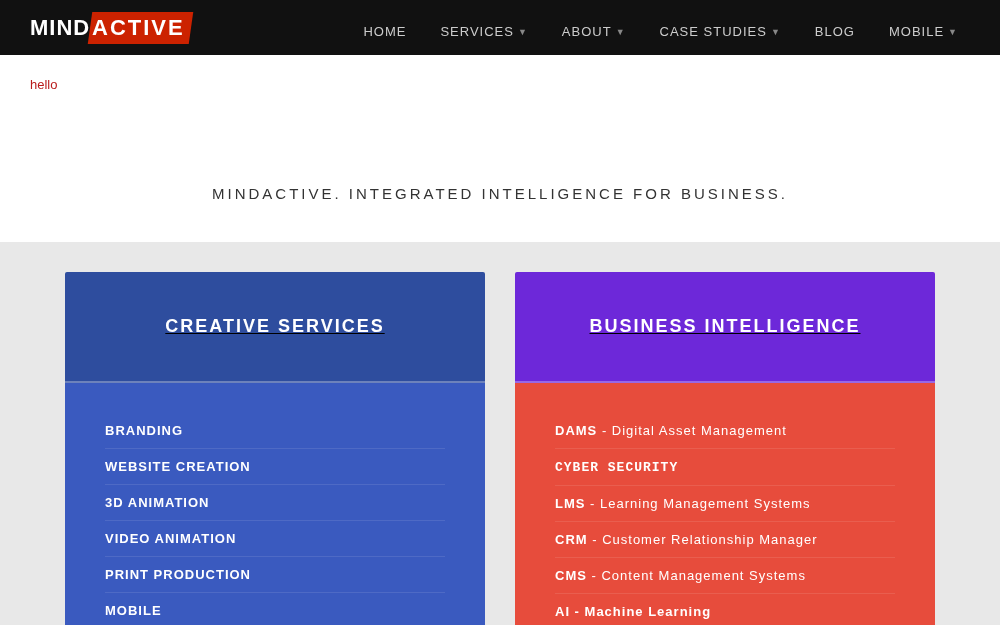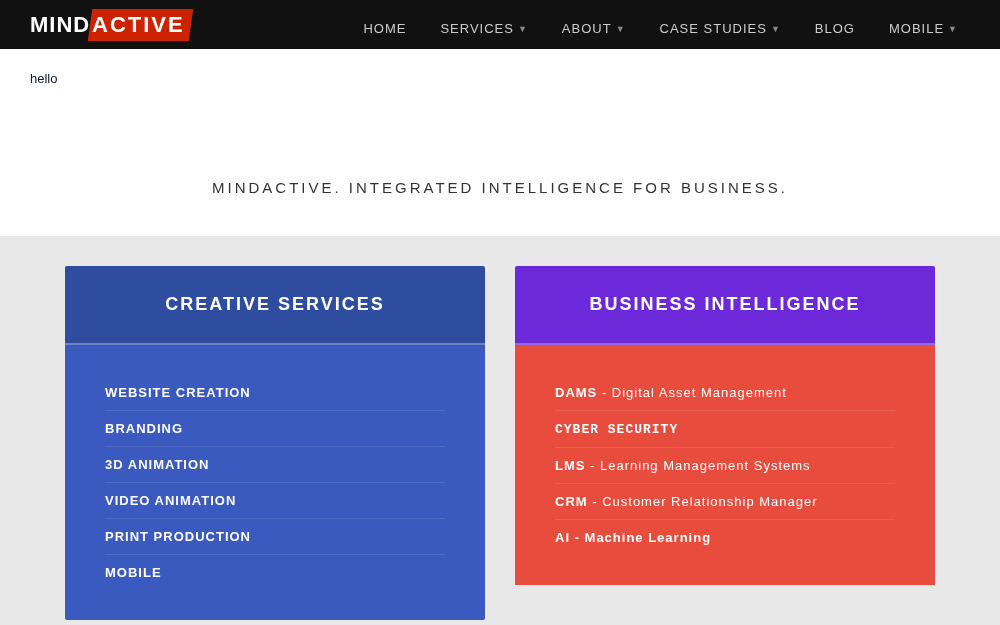"MIND" nav { height: 49px -> 55px }
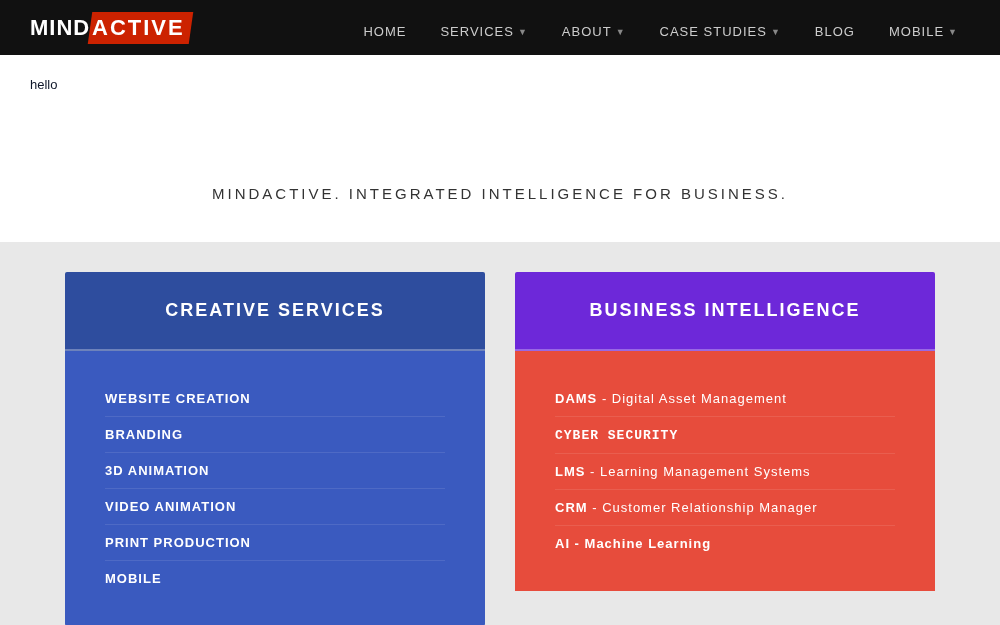"hello" .hello-text { color: #0f172a -> #b91c1c }
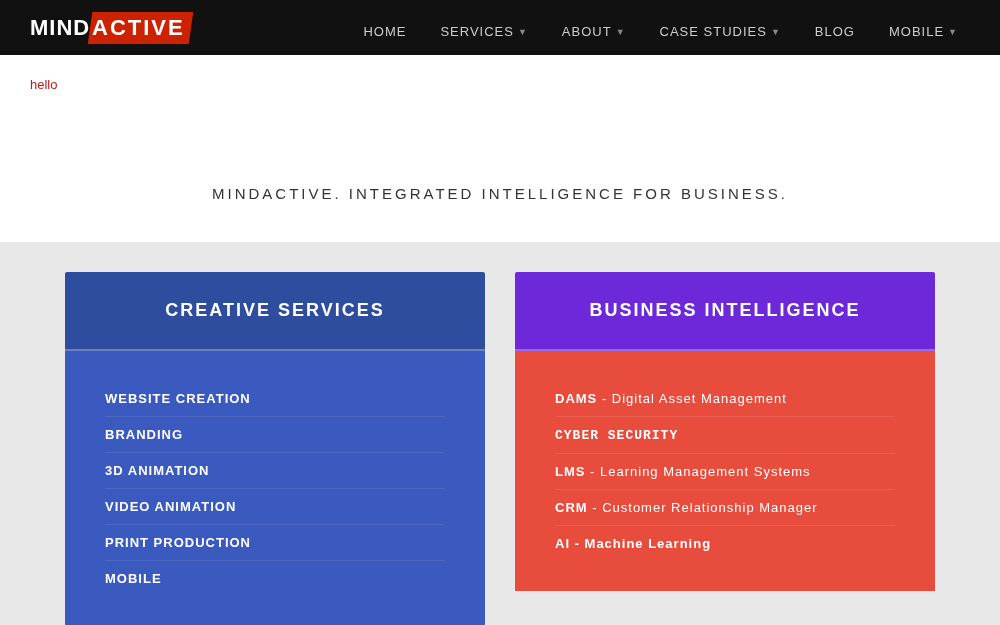"CREATIVE SERVICES" .card-header { padding: 28px 20px -> 44px 20px; text-decoration: none -> underline }
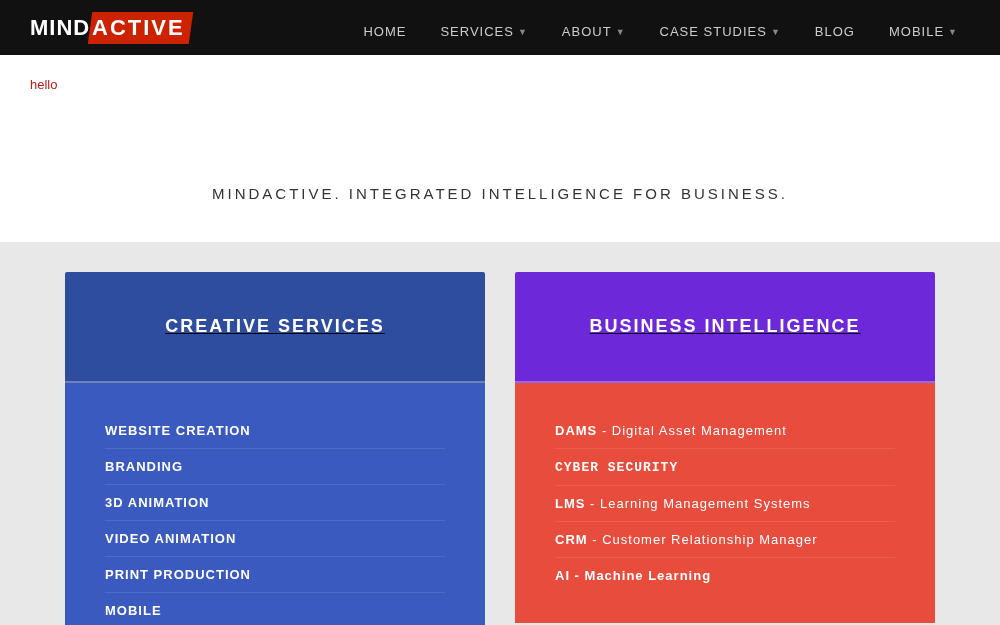"WEBSITE CREATION" li { order: before "BRANDING" -> after "BRANDING" }
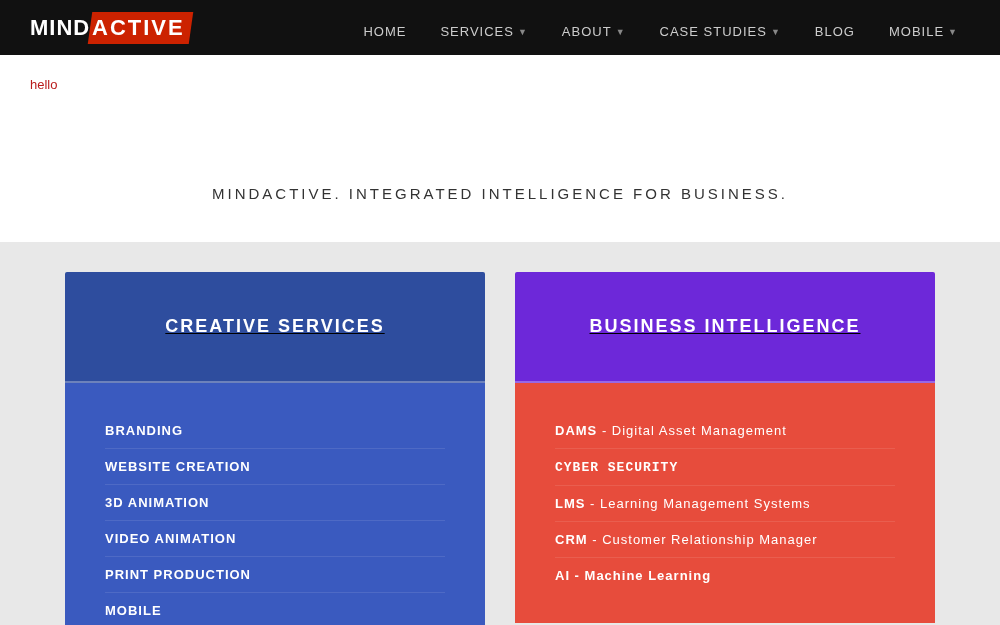"CMS - Content Management Systems" li { html: none -> <li><strong>CMS</strong> - Content Management Systems</li> }
